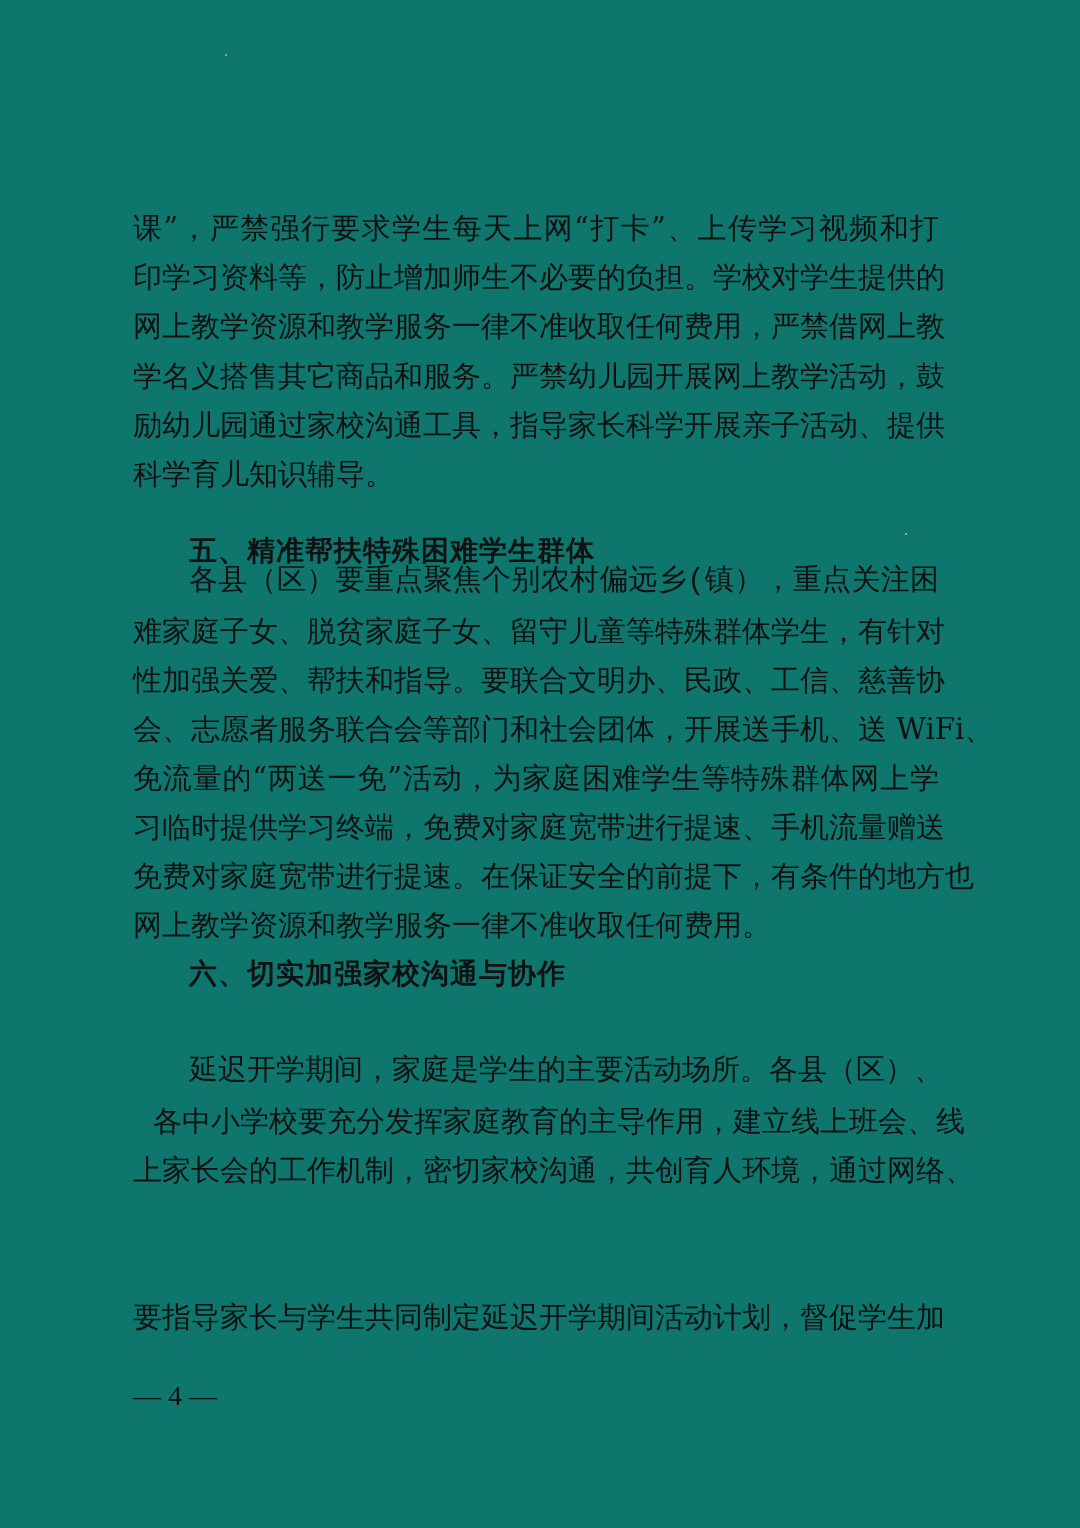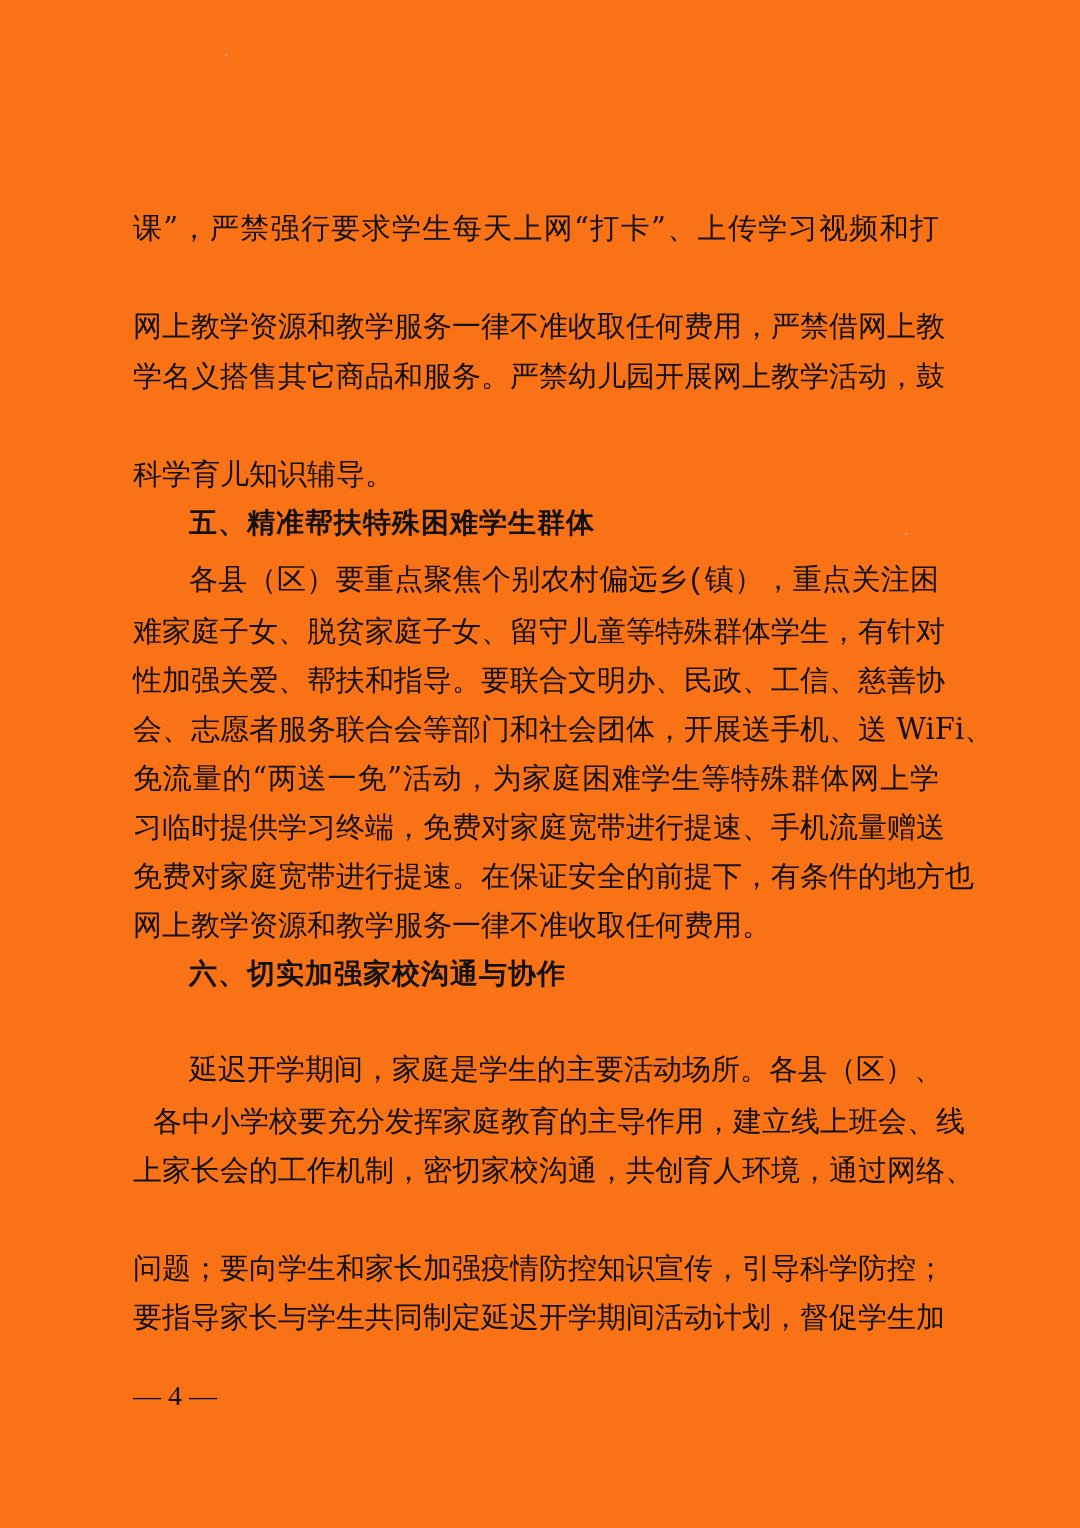"课”，严禁强行要求学生每天上网“打卡”、上传学习视频和打" .page { background: #f97316 -> #0f766e }
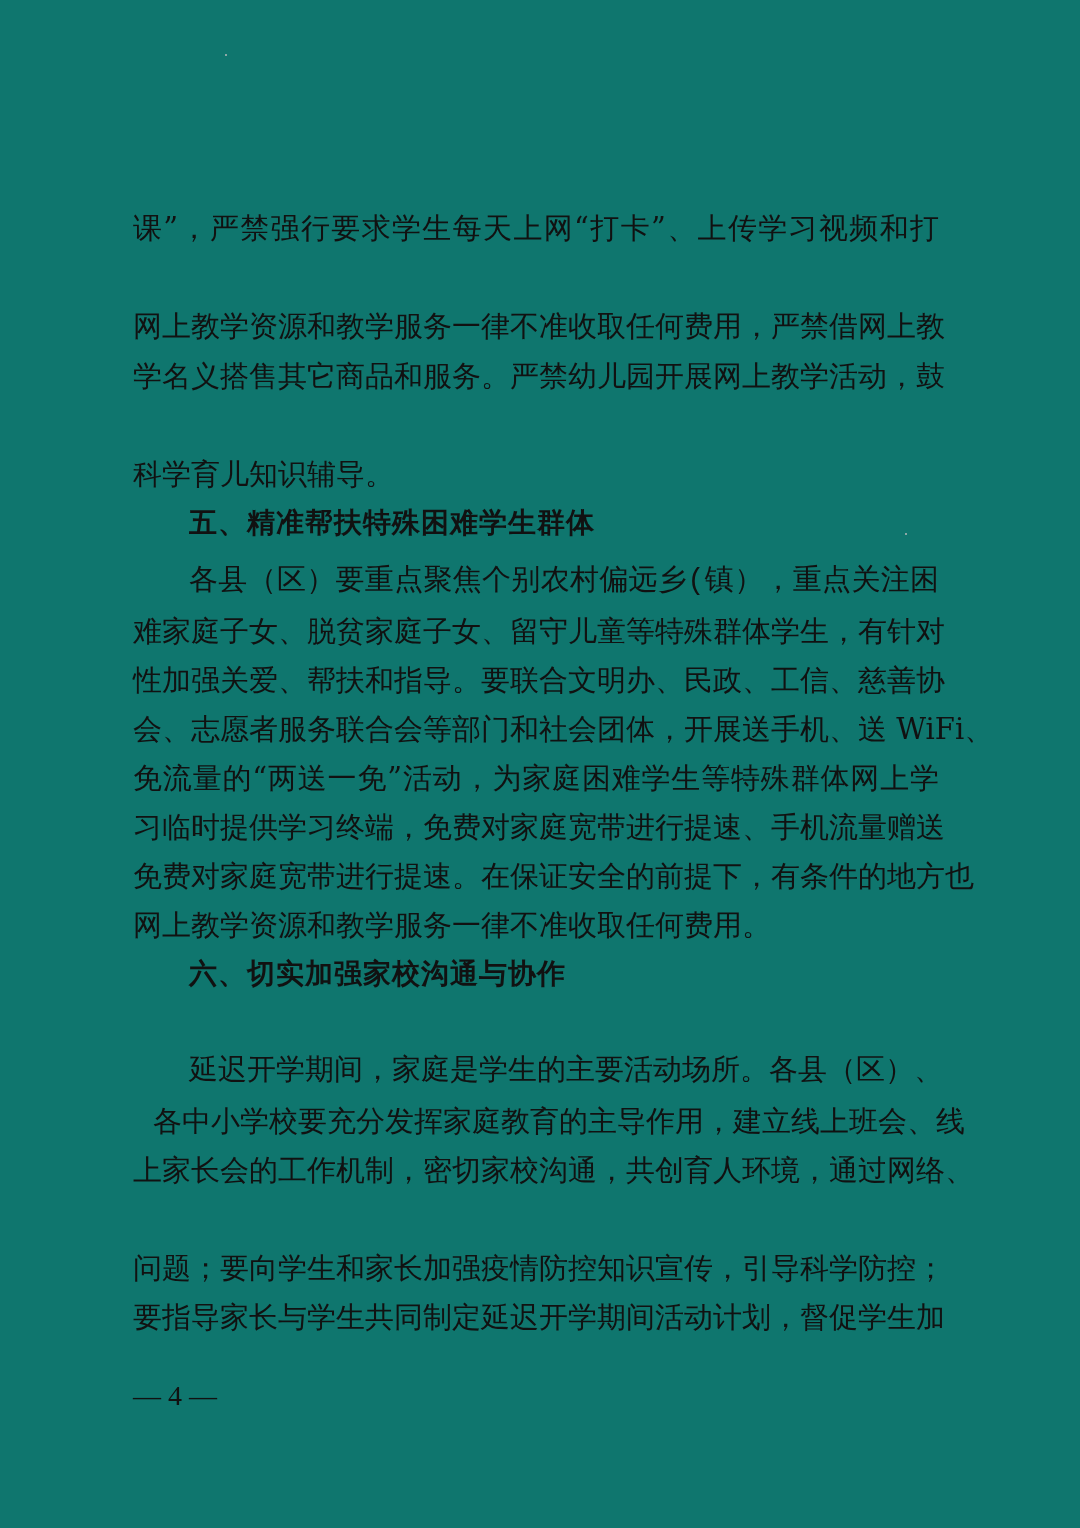"印学习资料等，防止增加师生不必要的负担。学校对学生提供的" div.line { html: none -> <div>印学习资料等，防止增加师生不必要的负担。学校对学生提供的</div> }
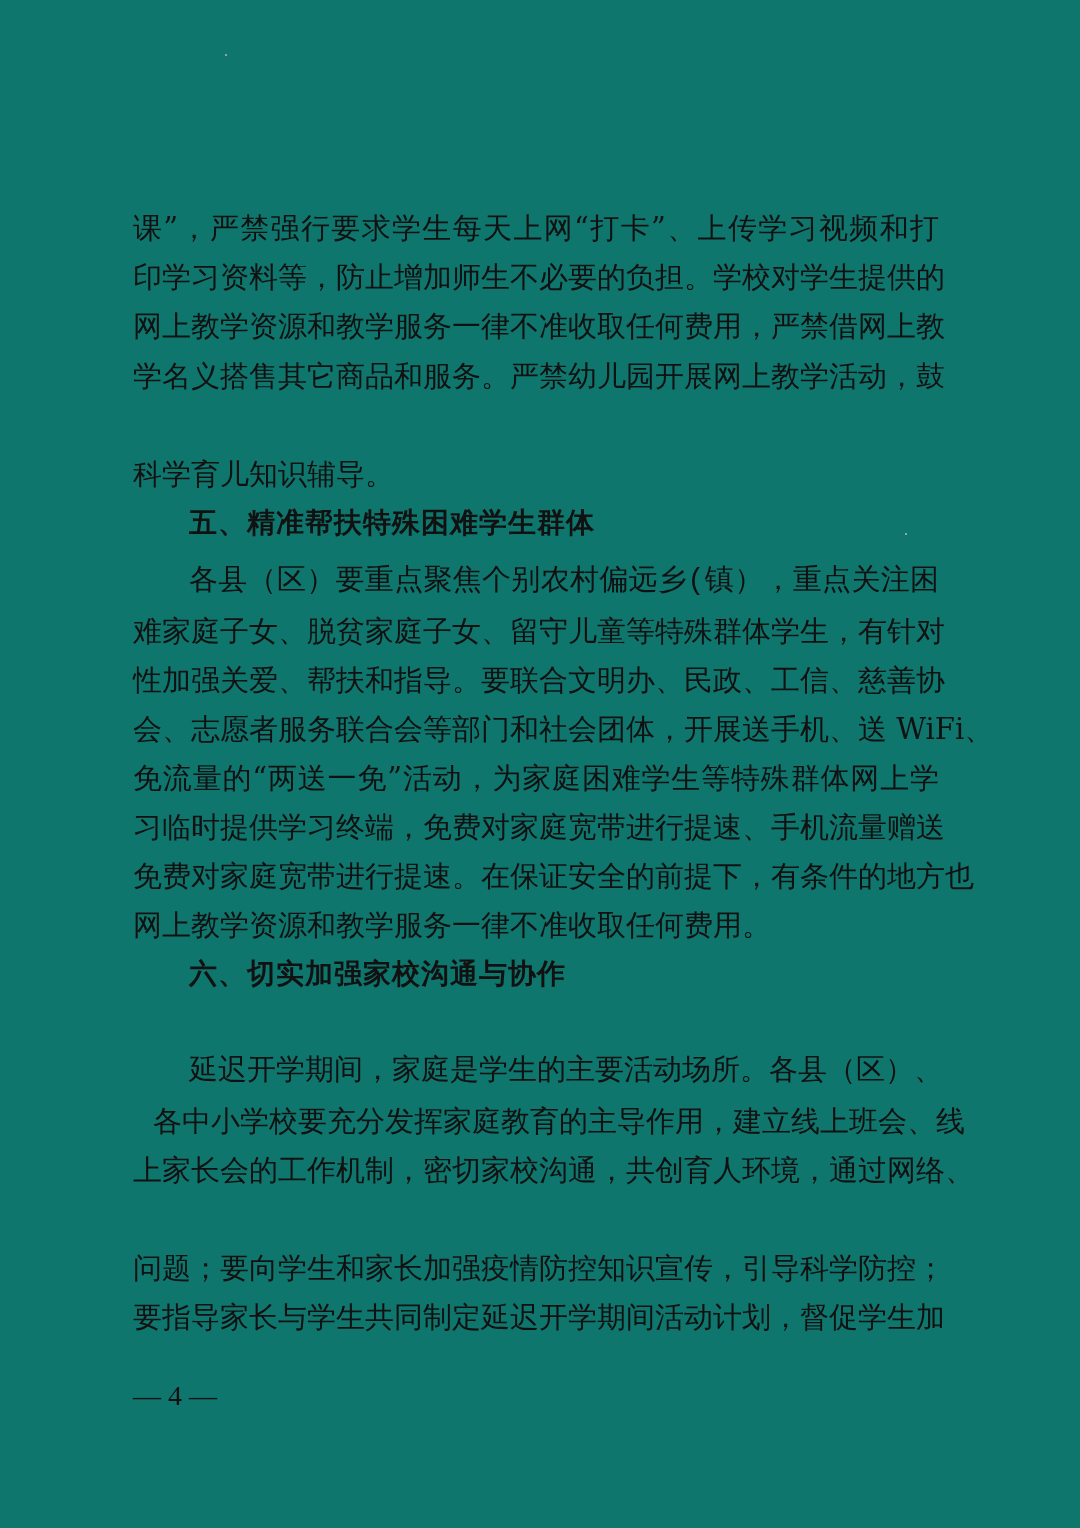"励幼儿园通过家校沟通工具，指导家长科学开展亲子活动、提供" div.line { html: none -> <div>励幼儿园通过家校沟通工具，指导家长科学开展亲子活动、提供</div> }
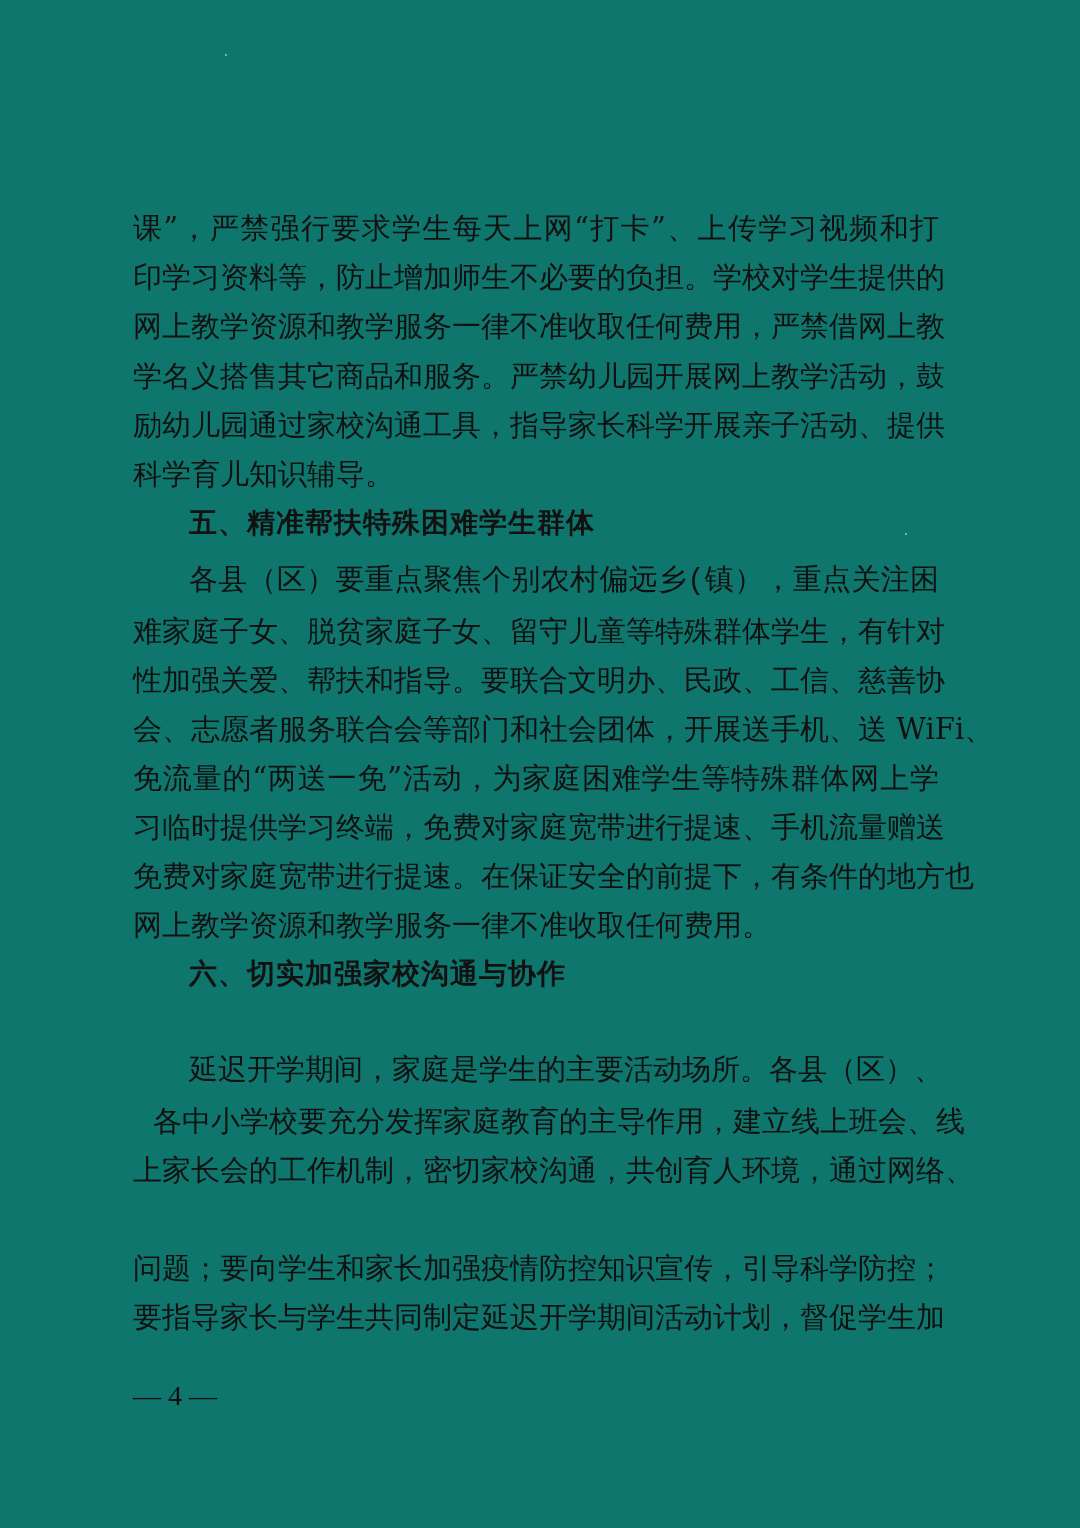"五、精准帮扶特殊困难学生群体" div.heading { top: 503px -> 531px }
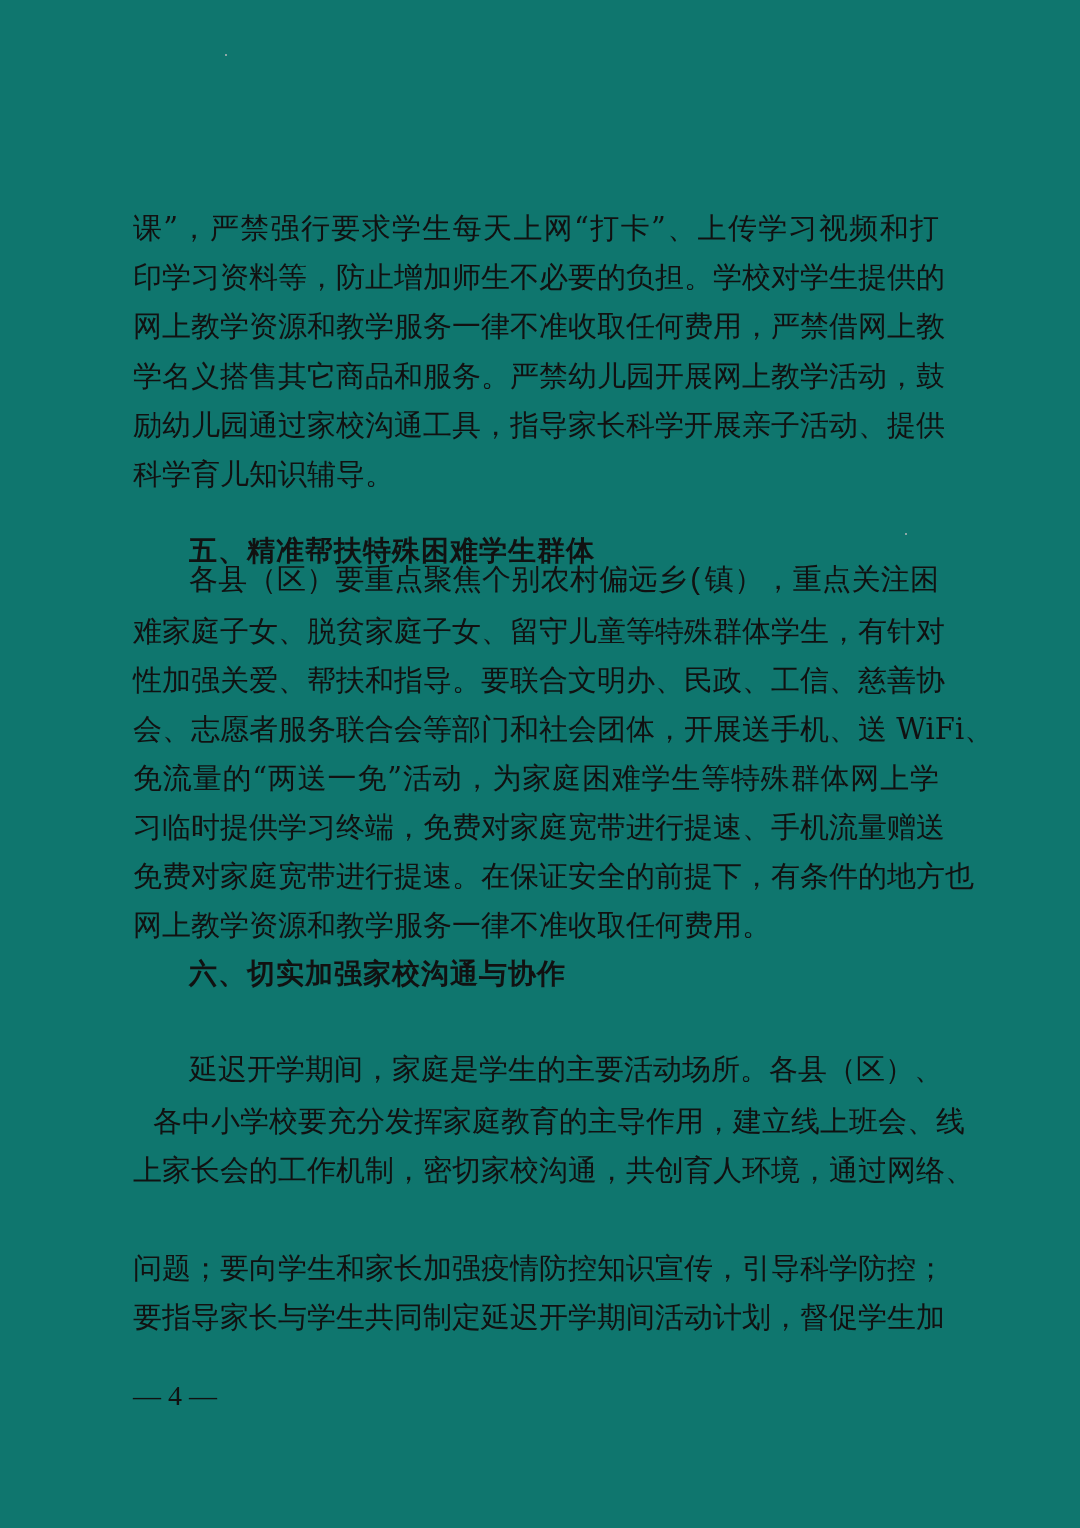"问题；要向学生和家长加强疫情防控知识宣传，引导科学防控；" div.line { html: <div>问题；要向学生和家长加强疫情防控知识宣传，引导科学防控；</div> -> none }
